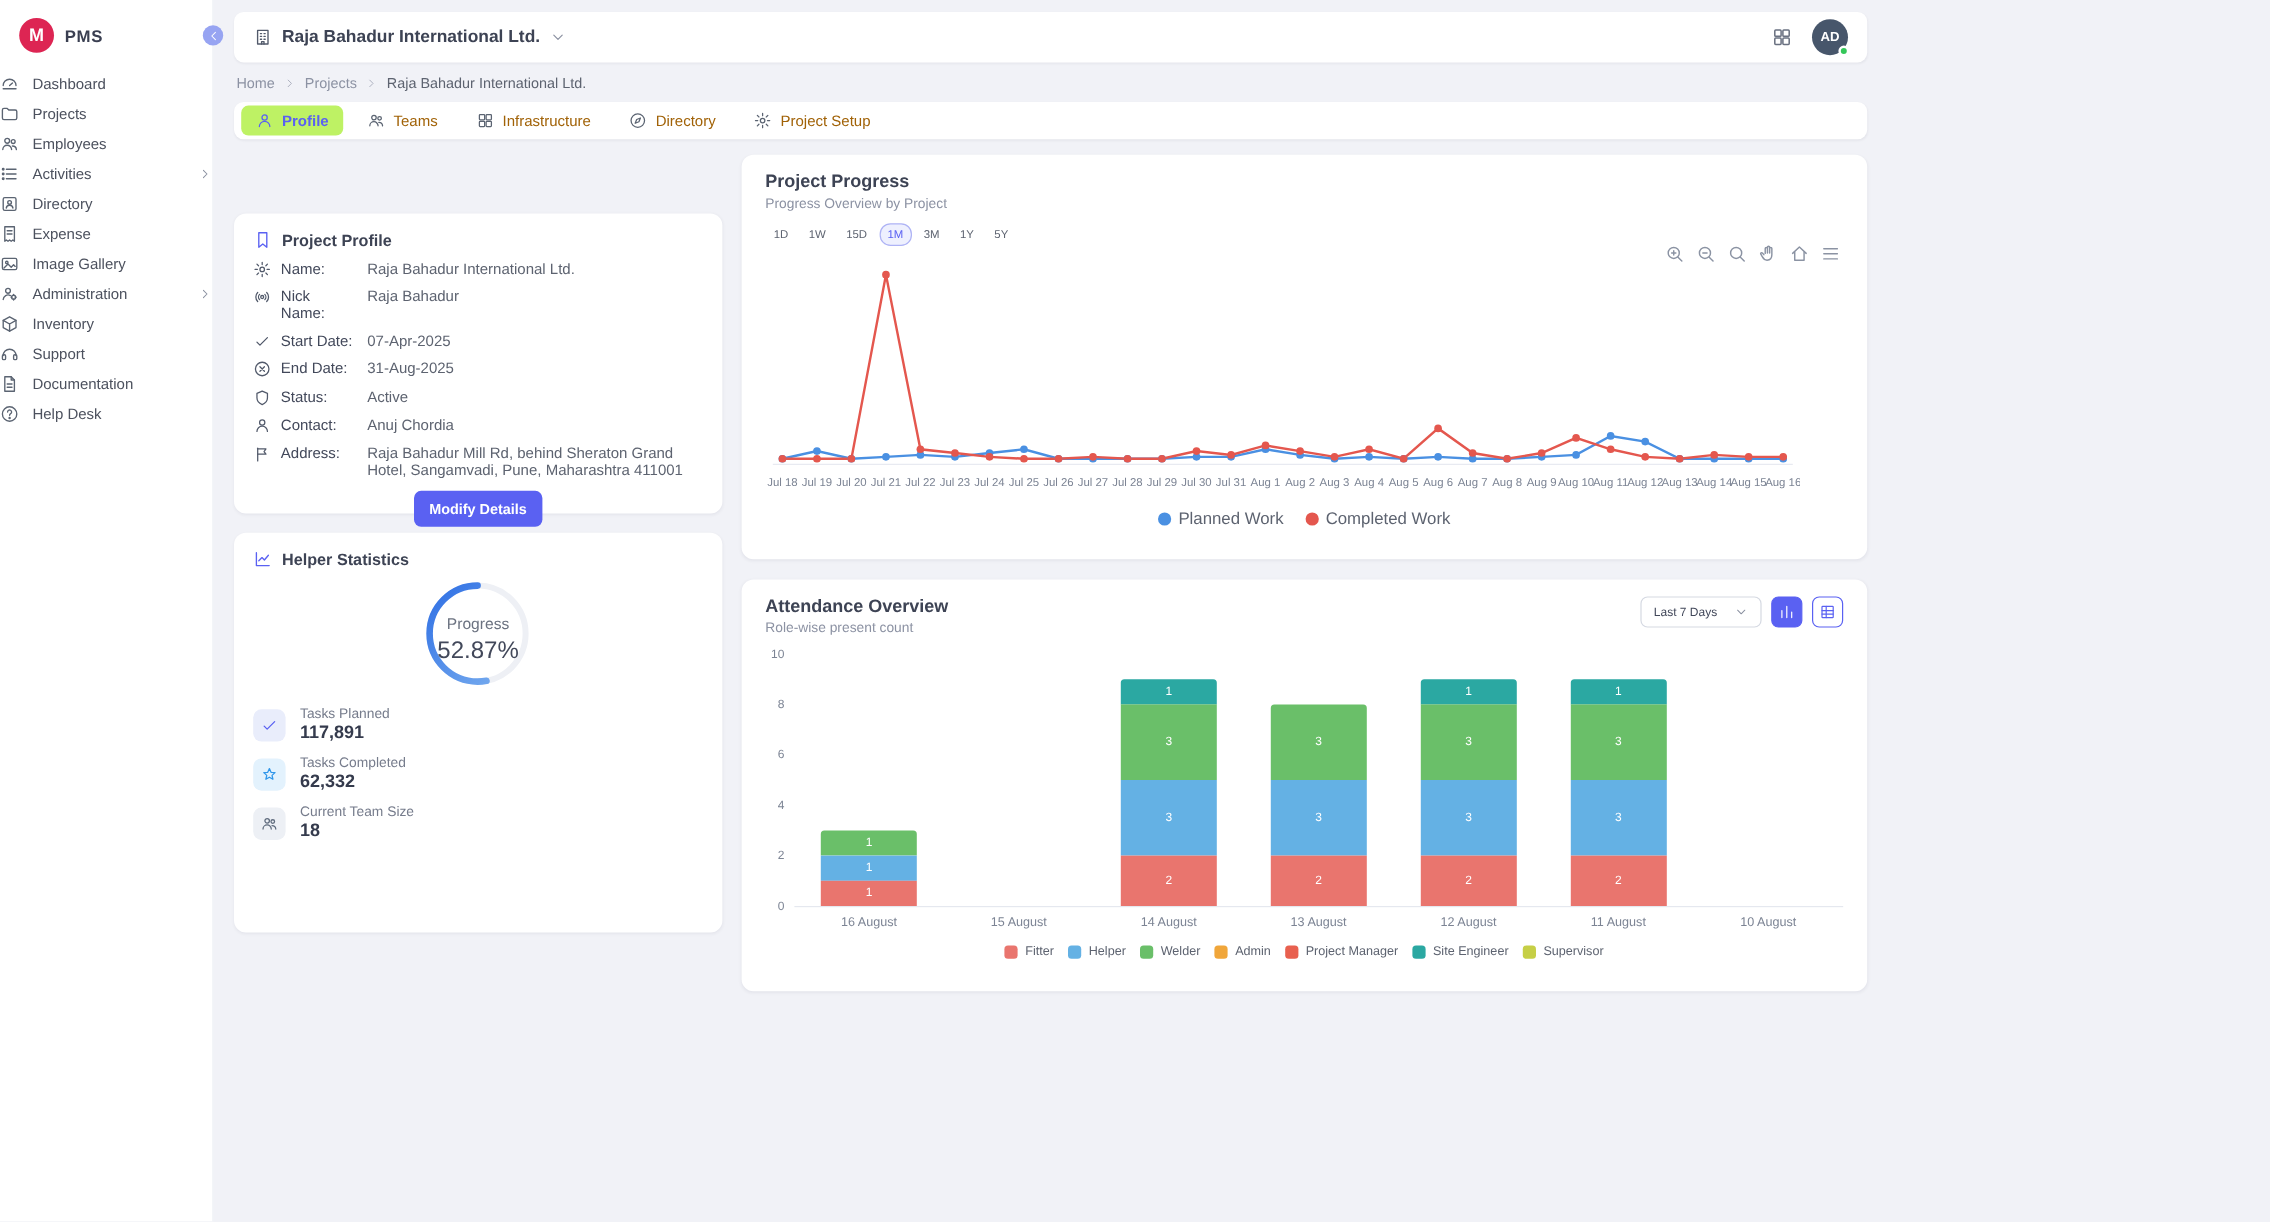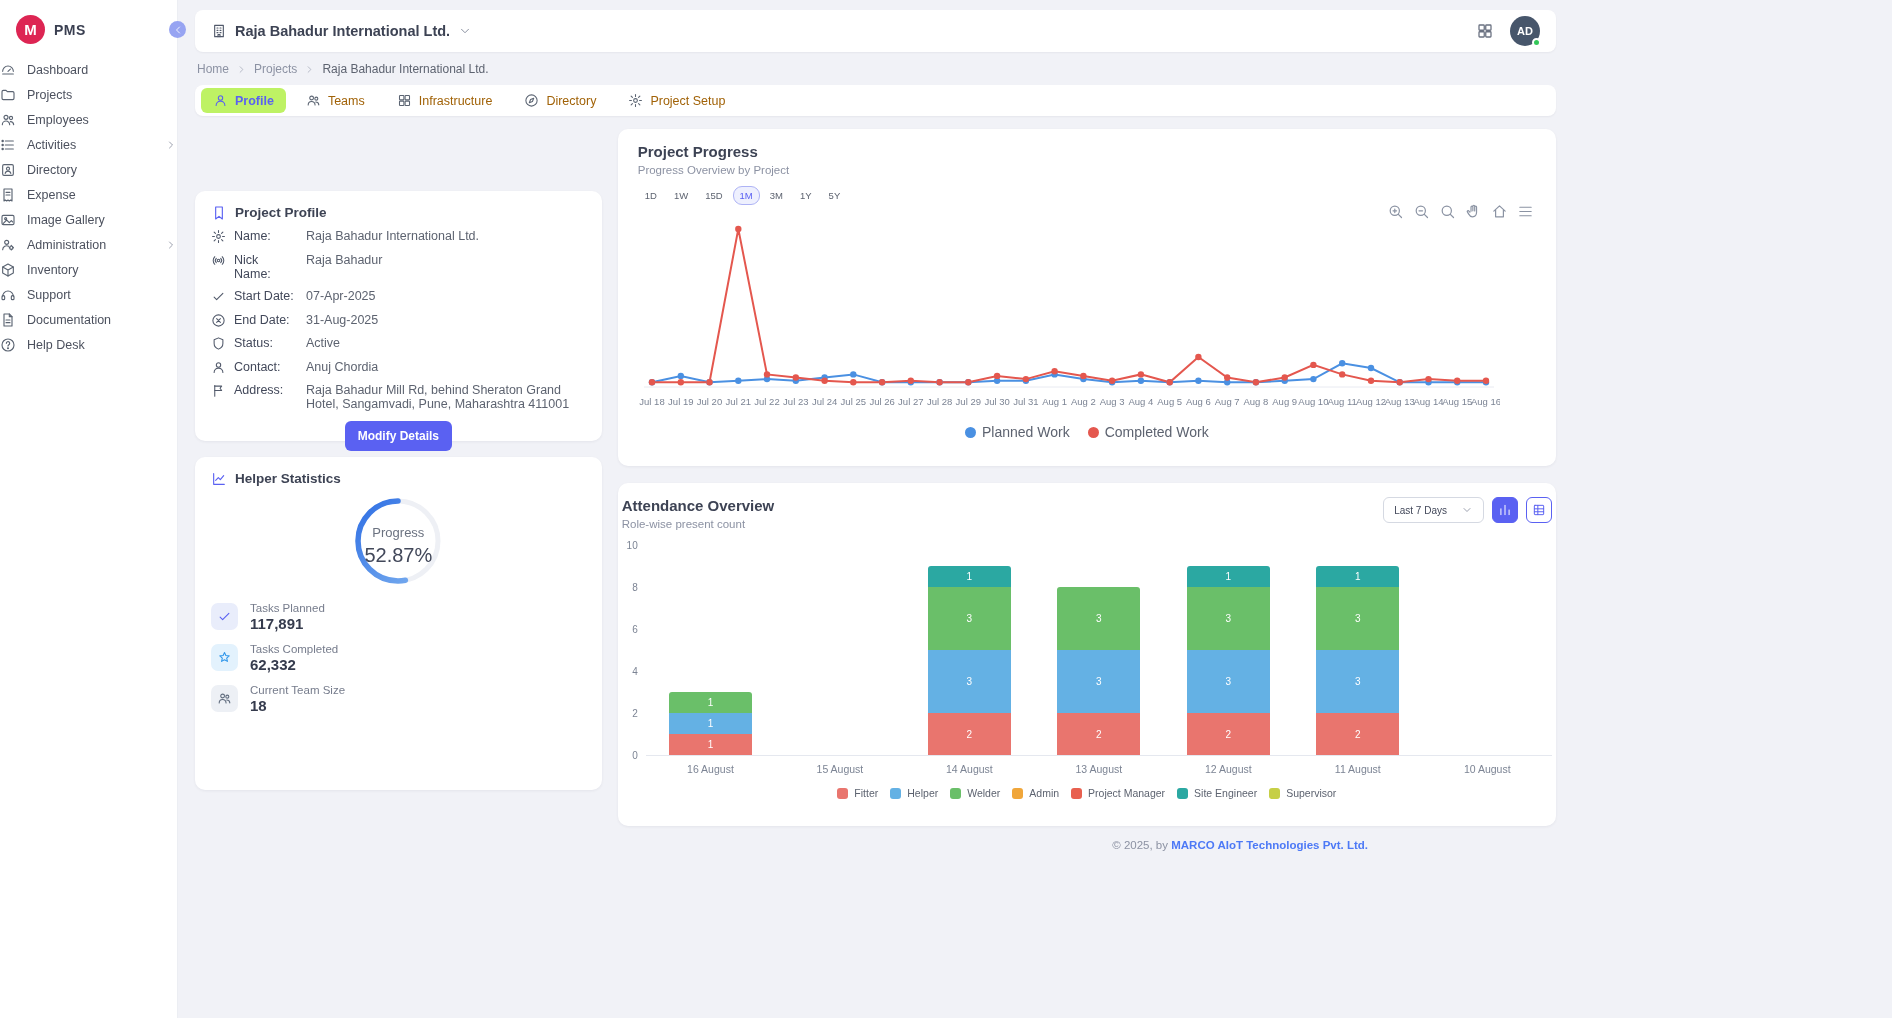"Attendance Overview" .attendance-card { padding: 14px 4px -> 14px 20px }
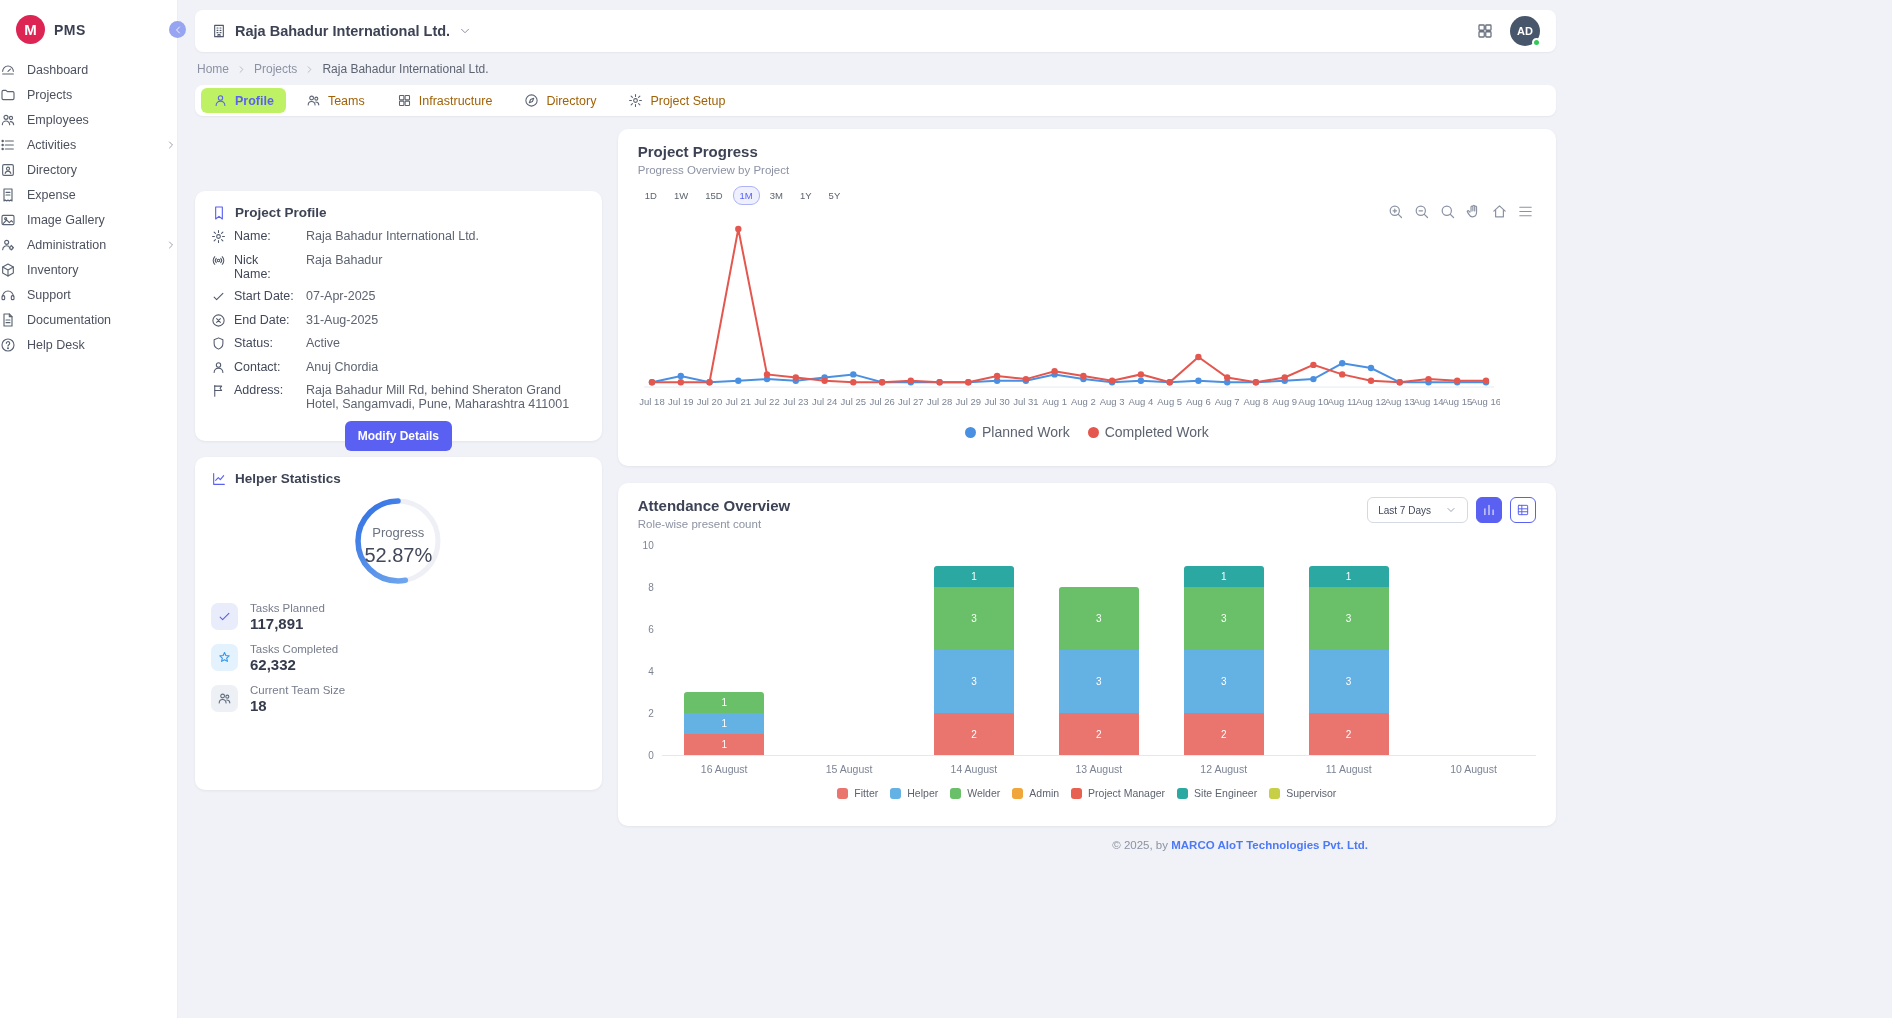"© 2025, by MARCO AIoT" div.footer { html: <div> <span>© 2025, by</span> <a>MARCO AIoT Technologies Pvt. Ltd.</a> </div> -> none }
